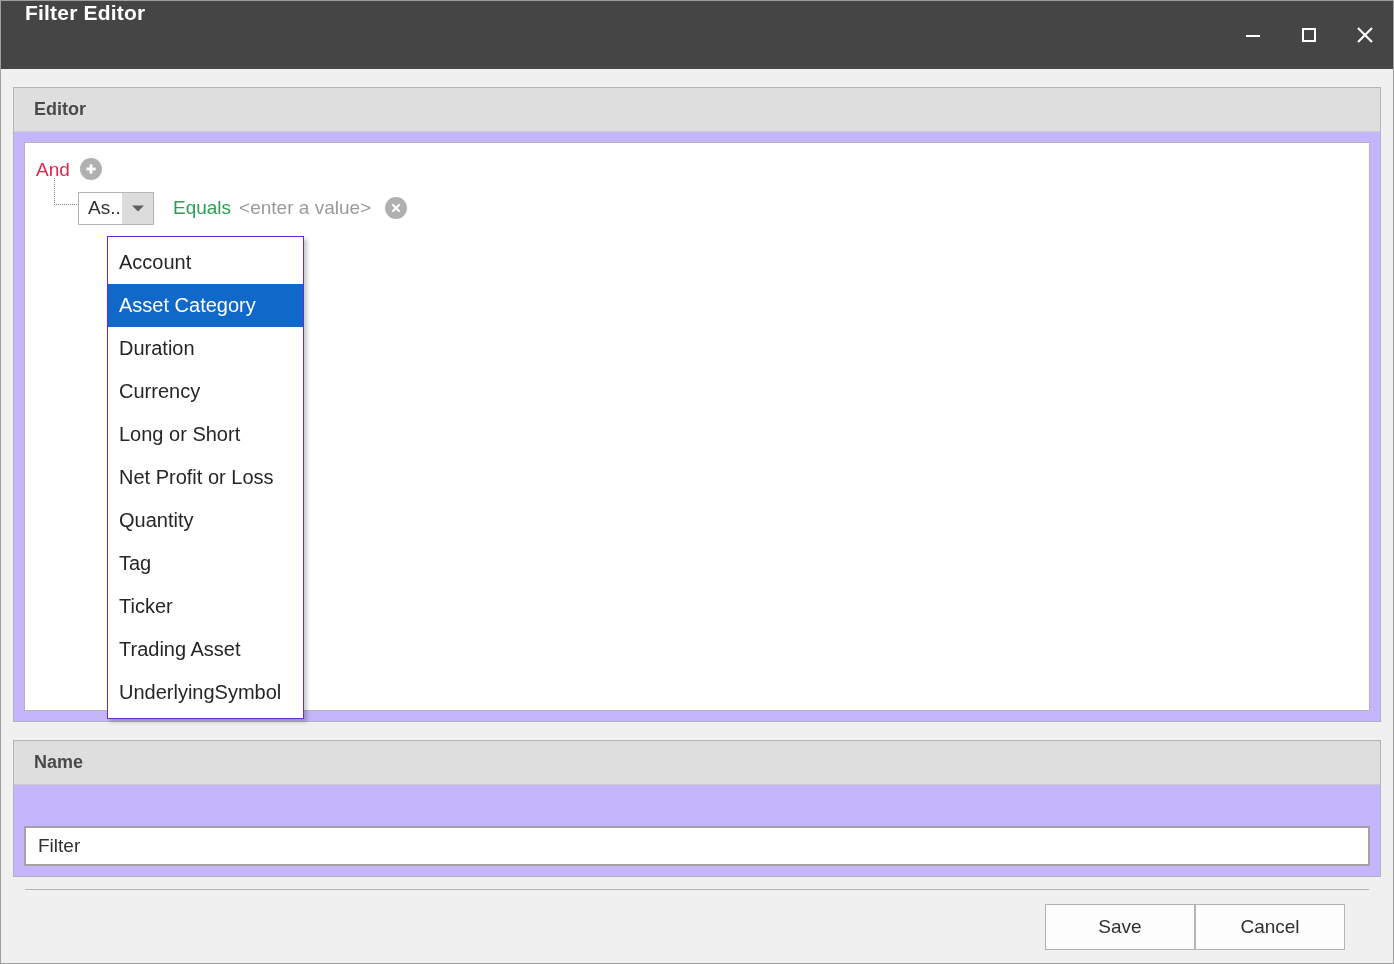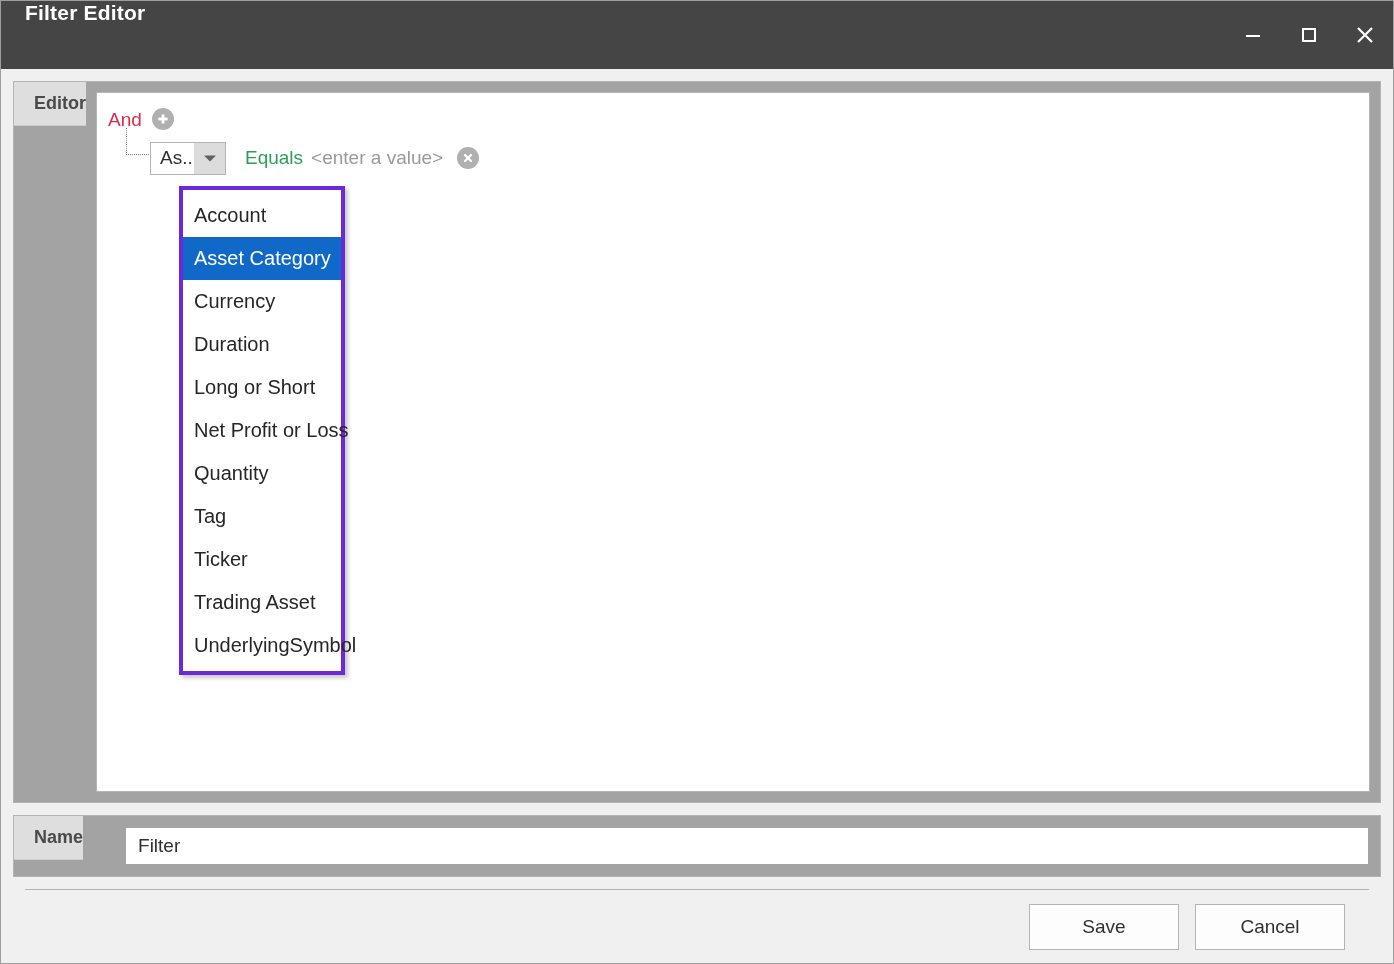"Editor" .groupbox { background: #a3a3a3 -> #c4b5fd; flex-direction: row -> column; margin-top: none -> 6px }
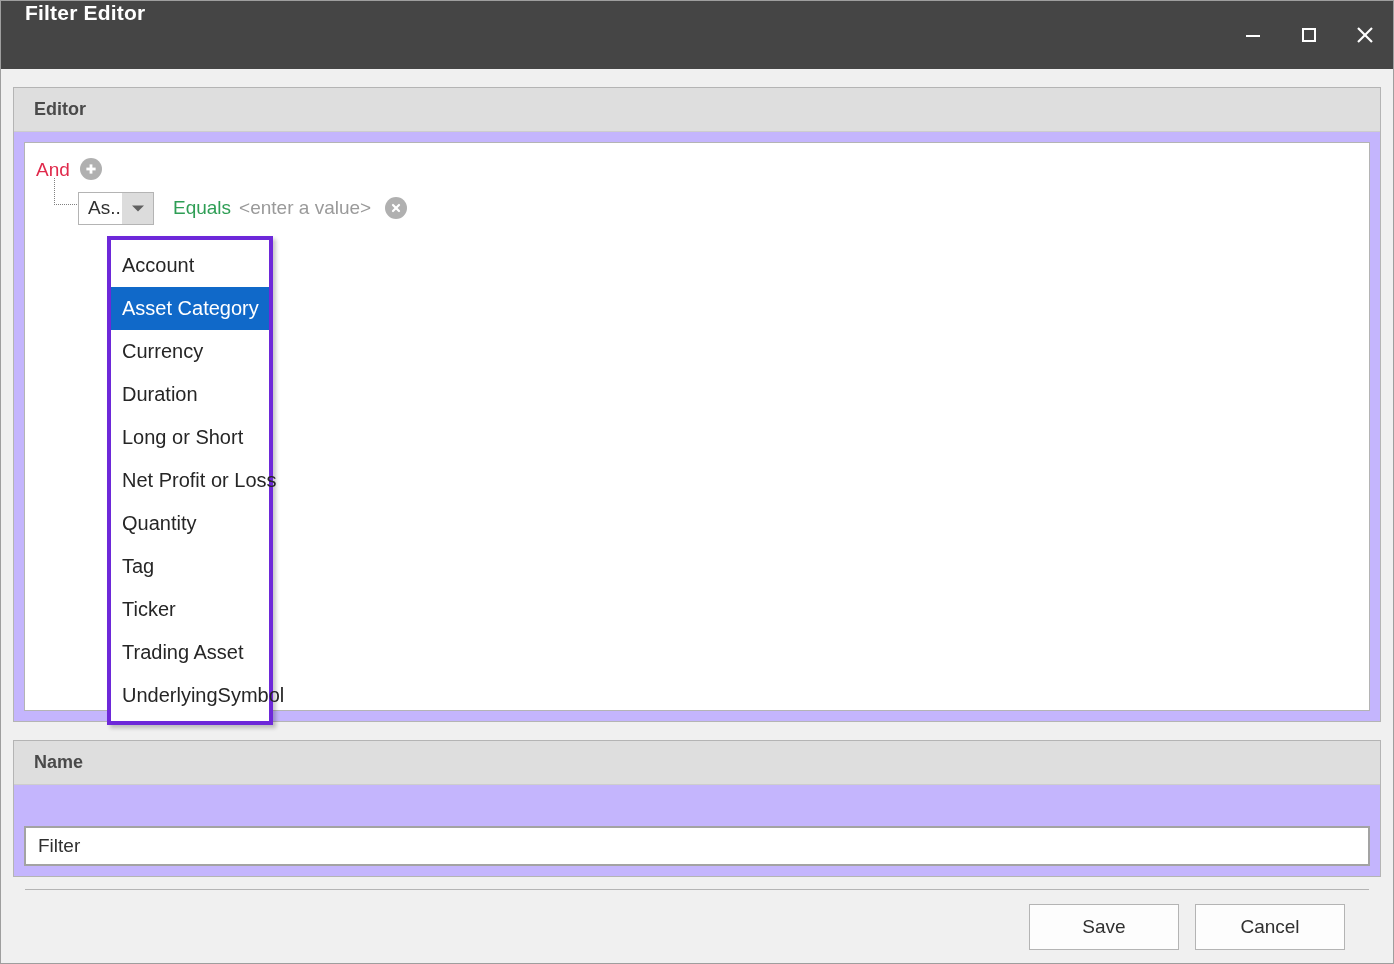"Account" #field-dropdown { border: 4px solid #6d28d9 -> 1px solid #6d28d9; width: 166px -> 197px }
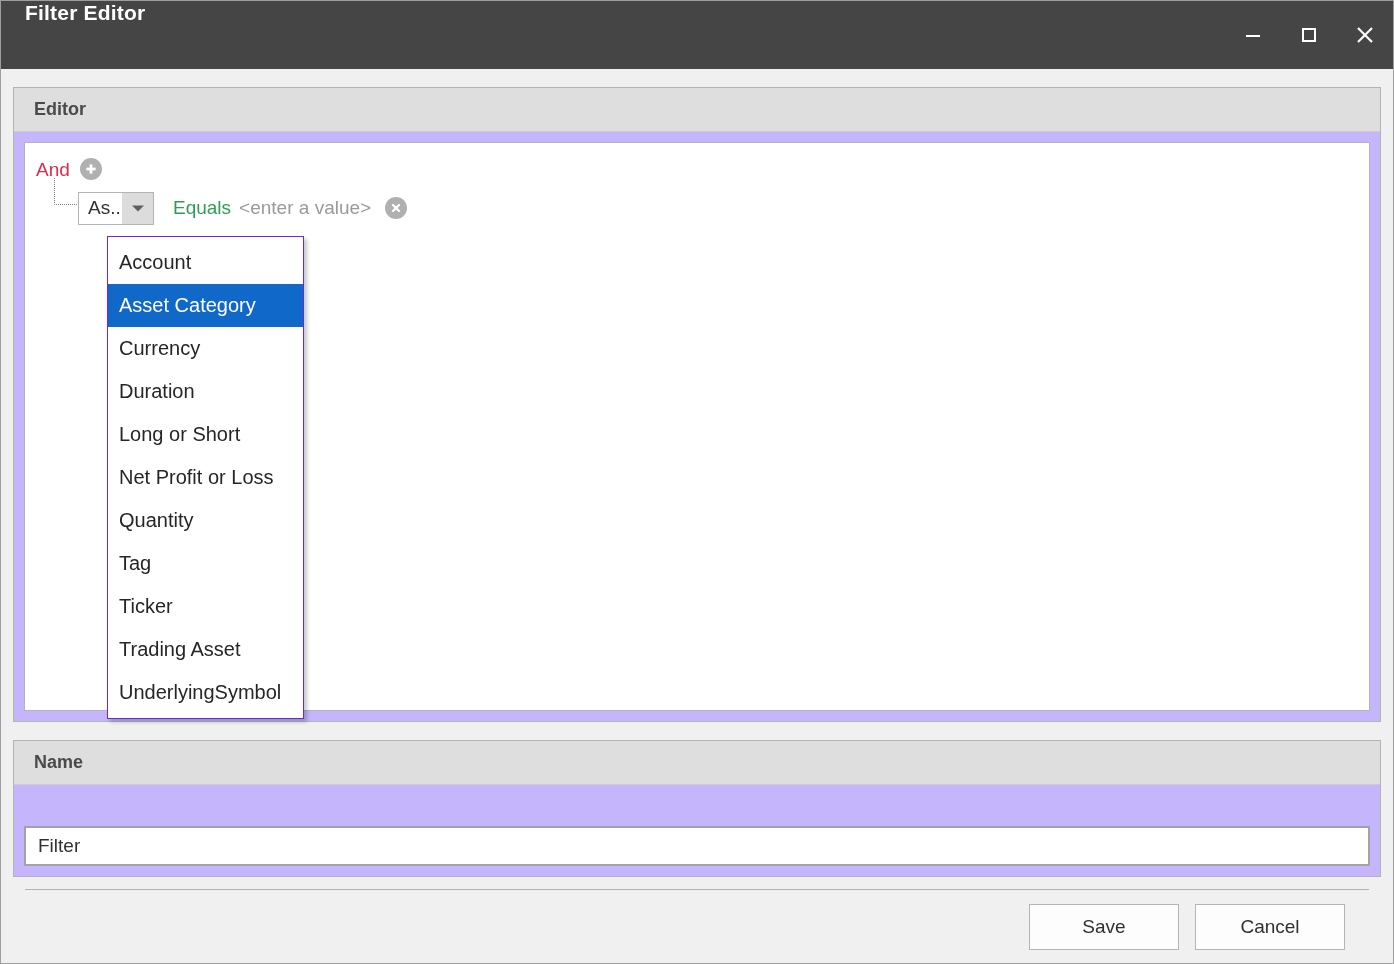"Currency" div.dropdown-item { order: before "Duration" -> after "Duration" }
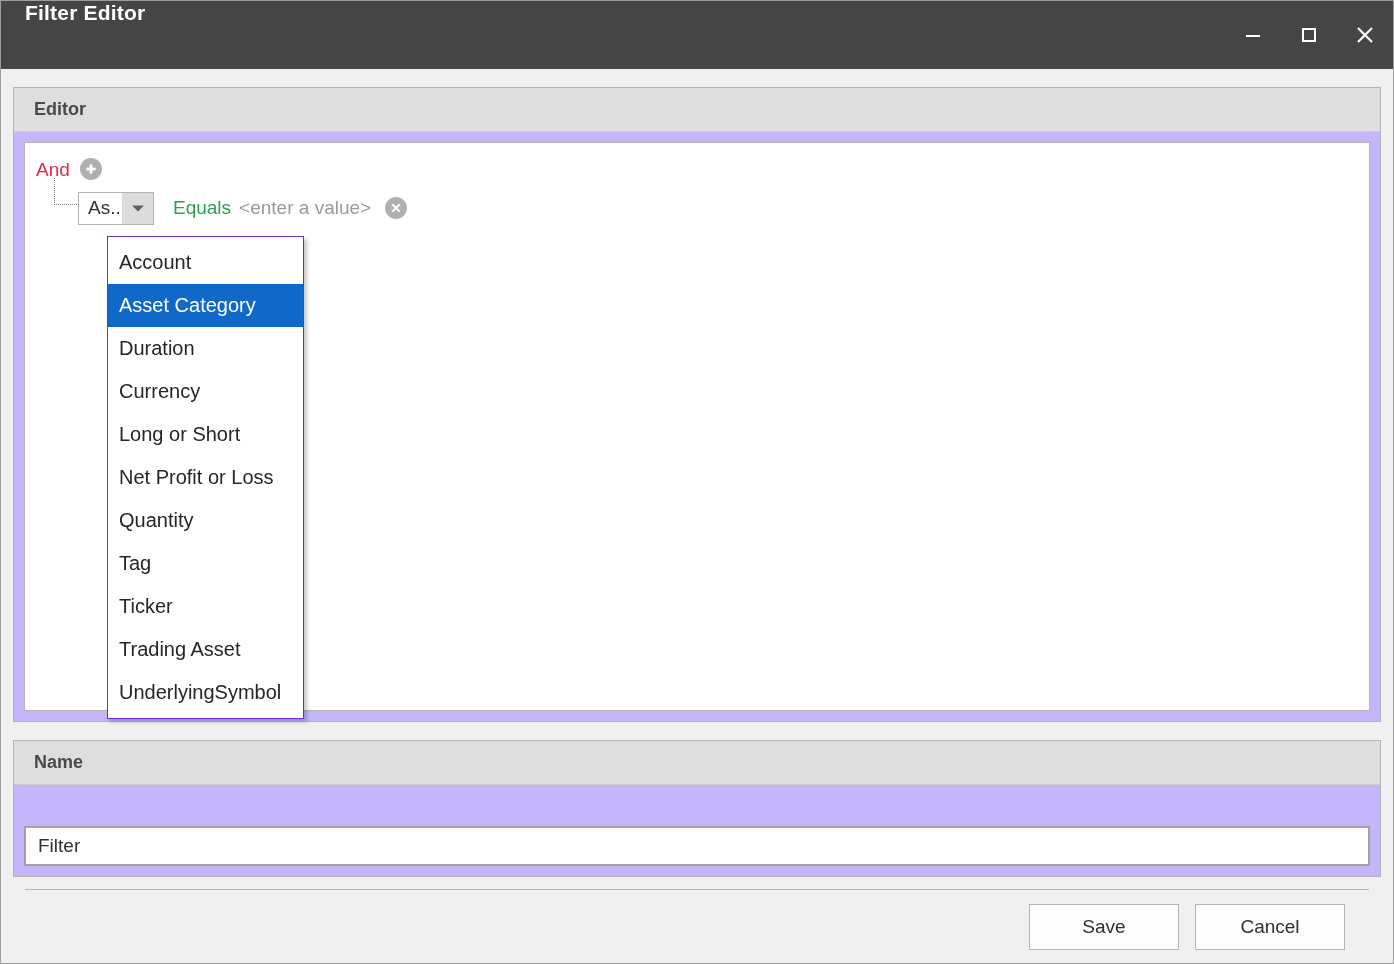"Save" #footer { gap: 16px -> none }
